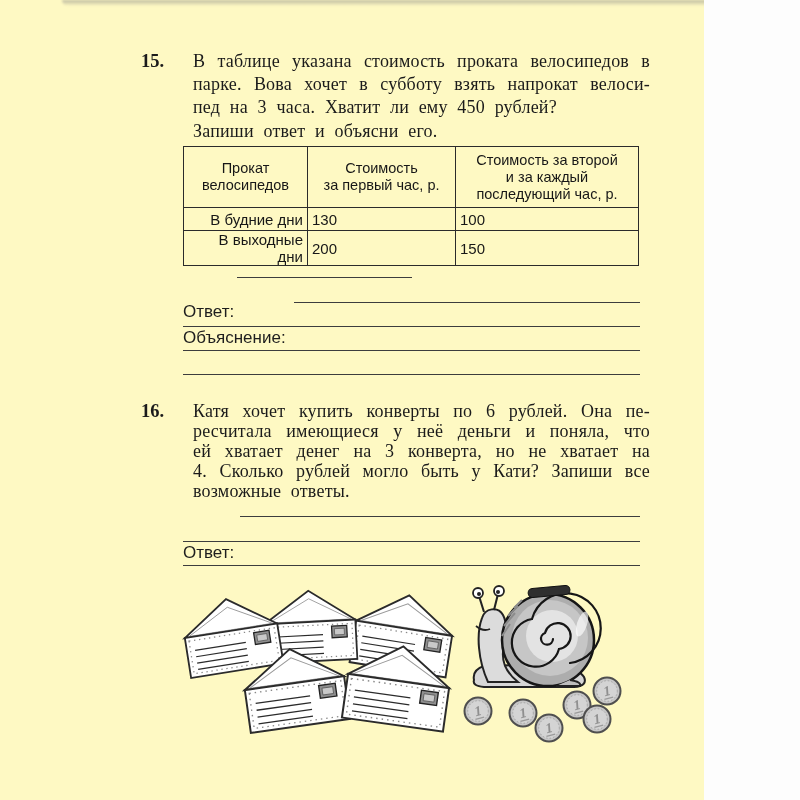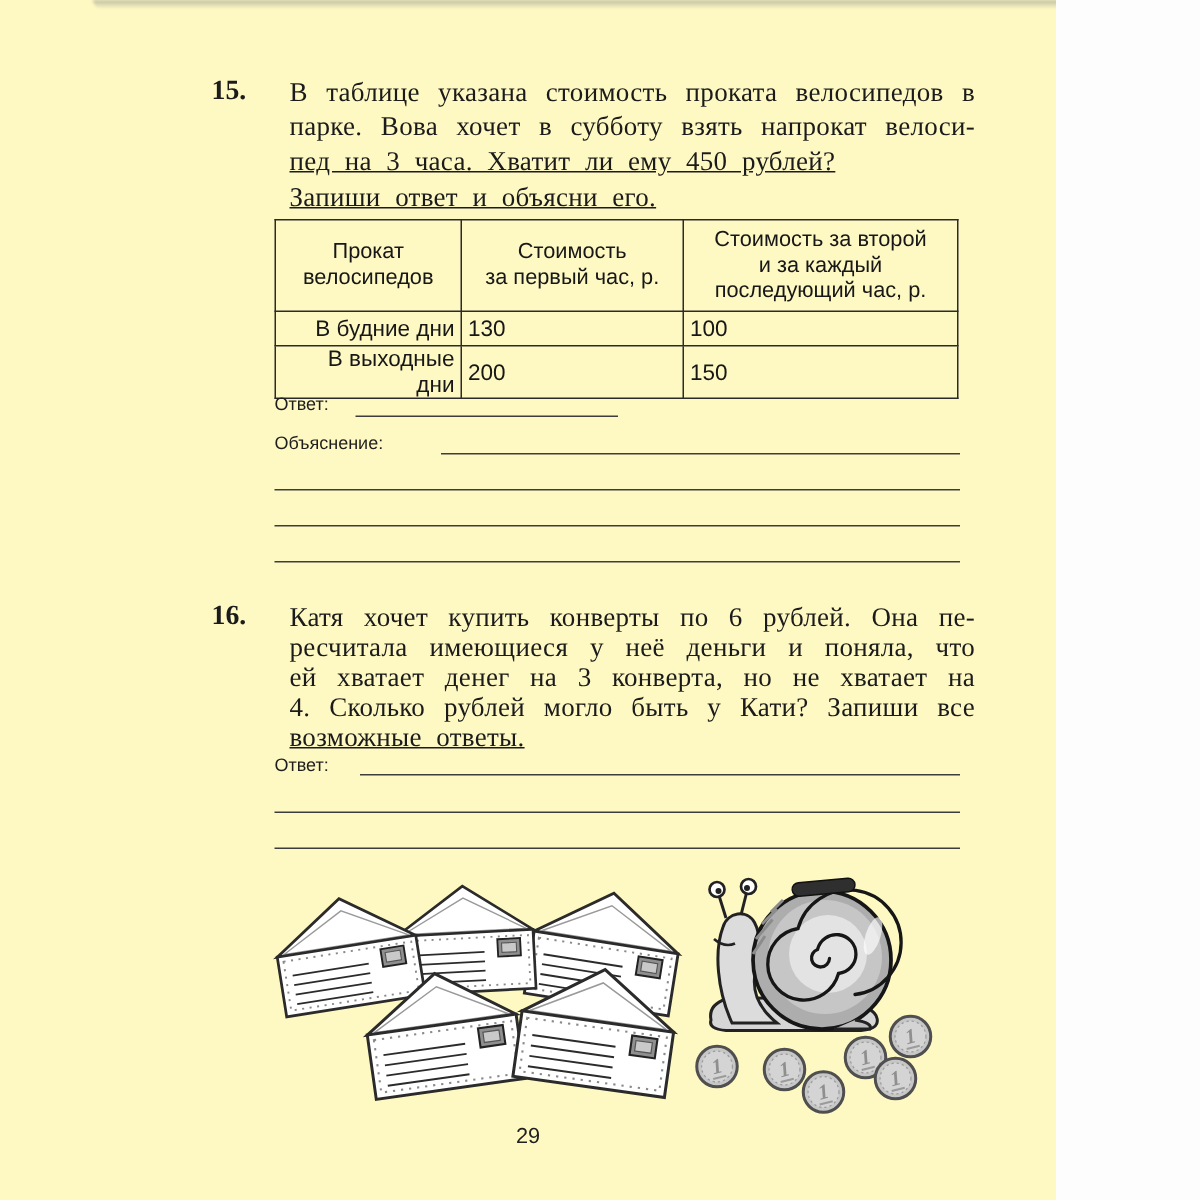"пед на 3 часа. Хватит" .lastline { text-decoration: underline -> none }
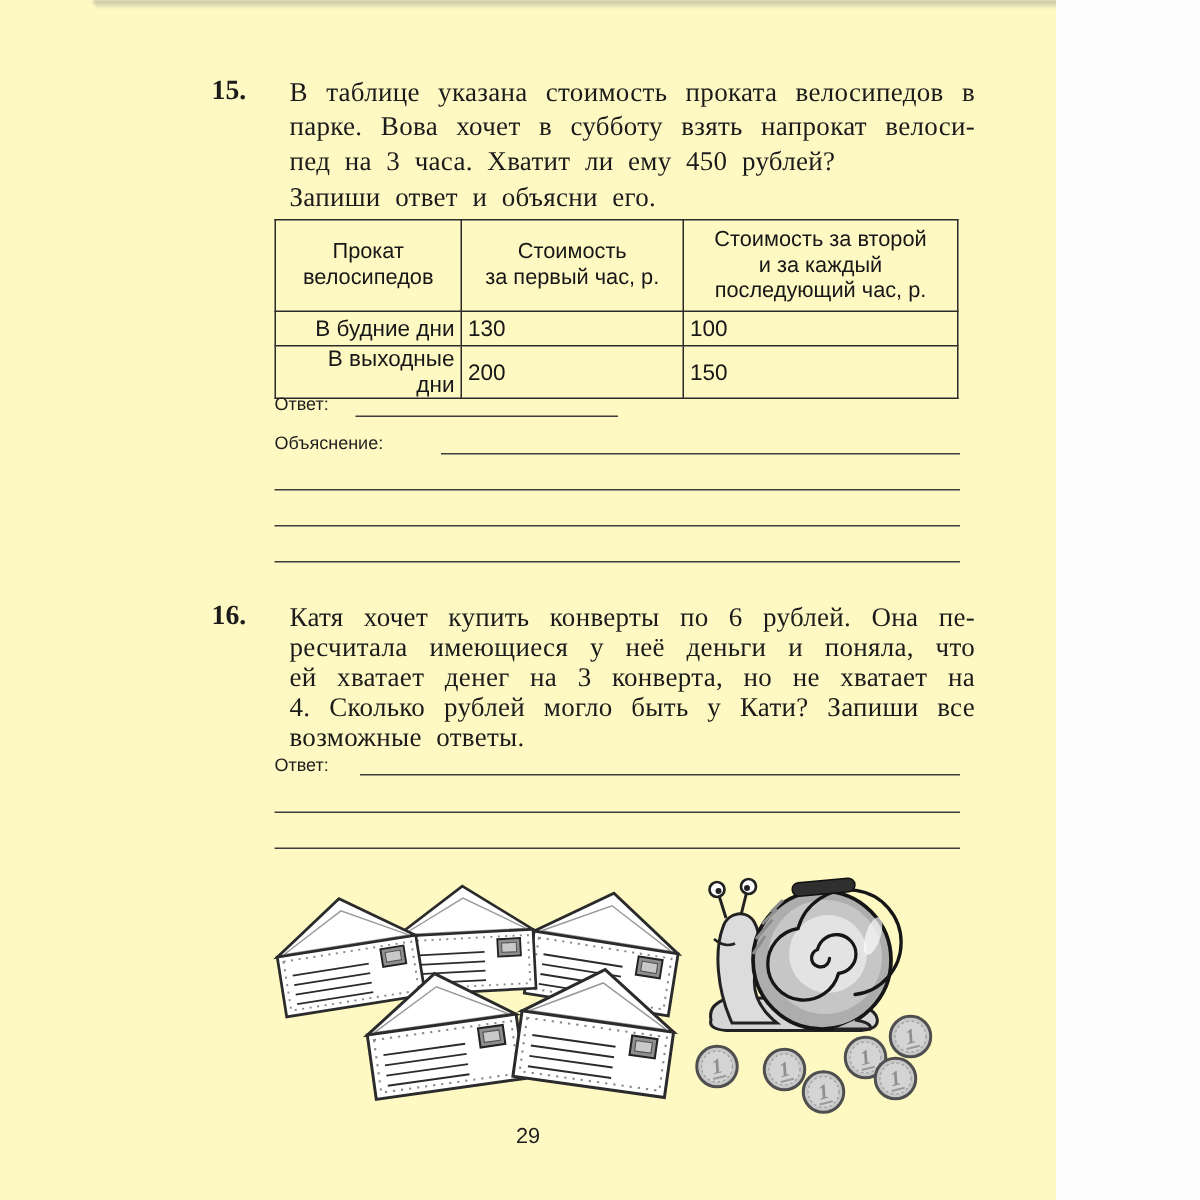"Ответ:" .lbl { font-size: 12px -> 17px; margin-top: none -> 40px }
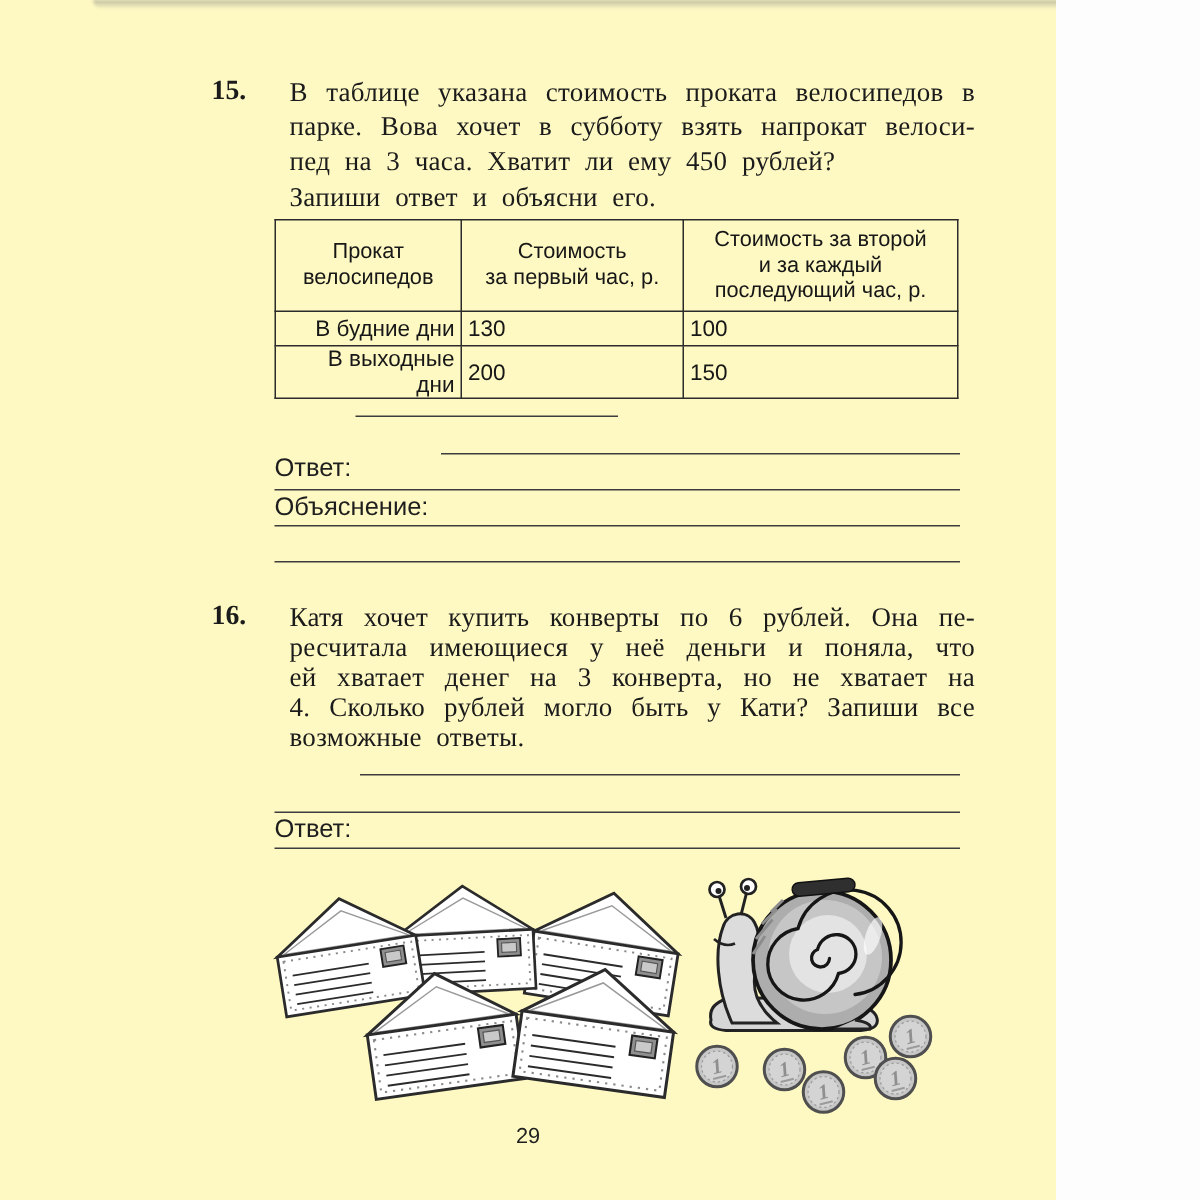"29" div.pageno { html: <div>29</div> -> none }
